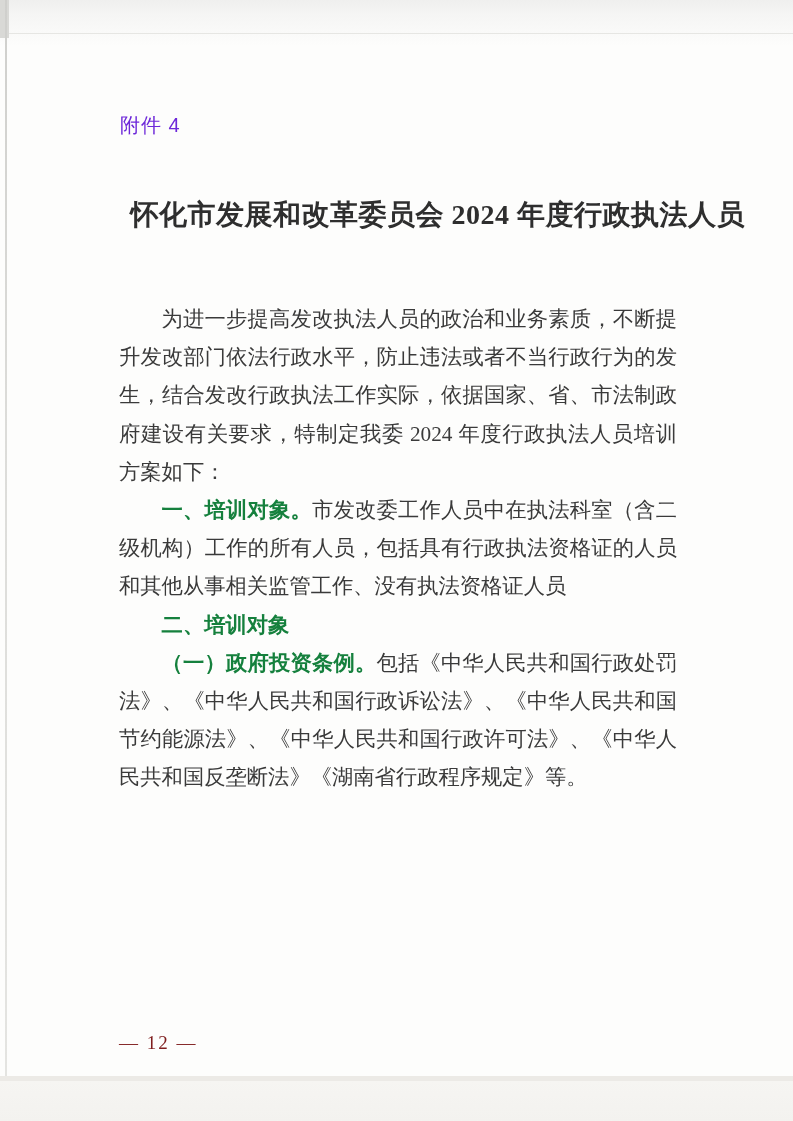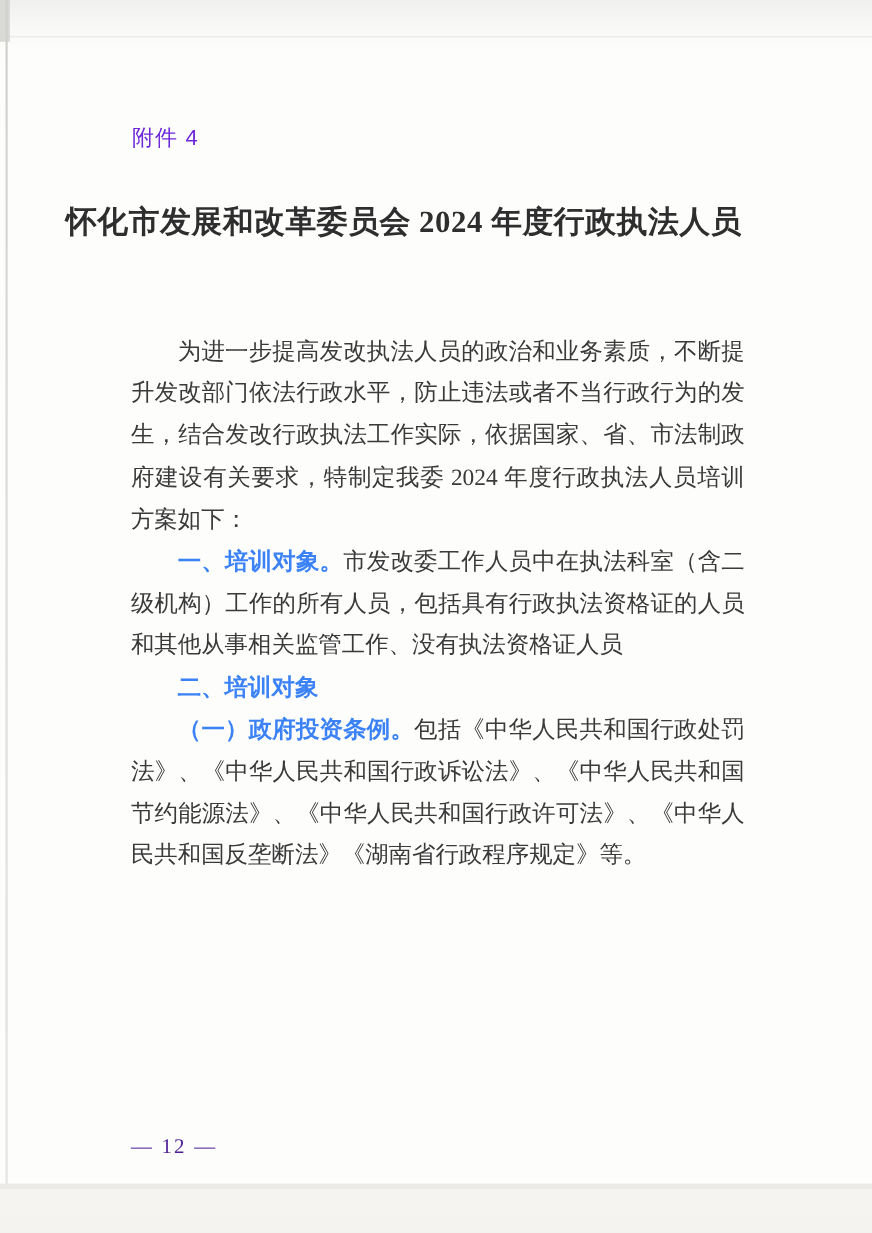"怀化市发展和改革委员会 2024 年度行政执法人员" .title { margin: 0 -> 12px; text-align: left -> right }
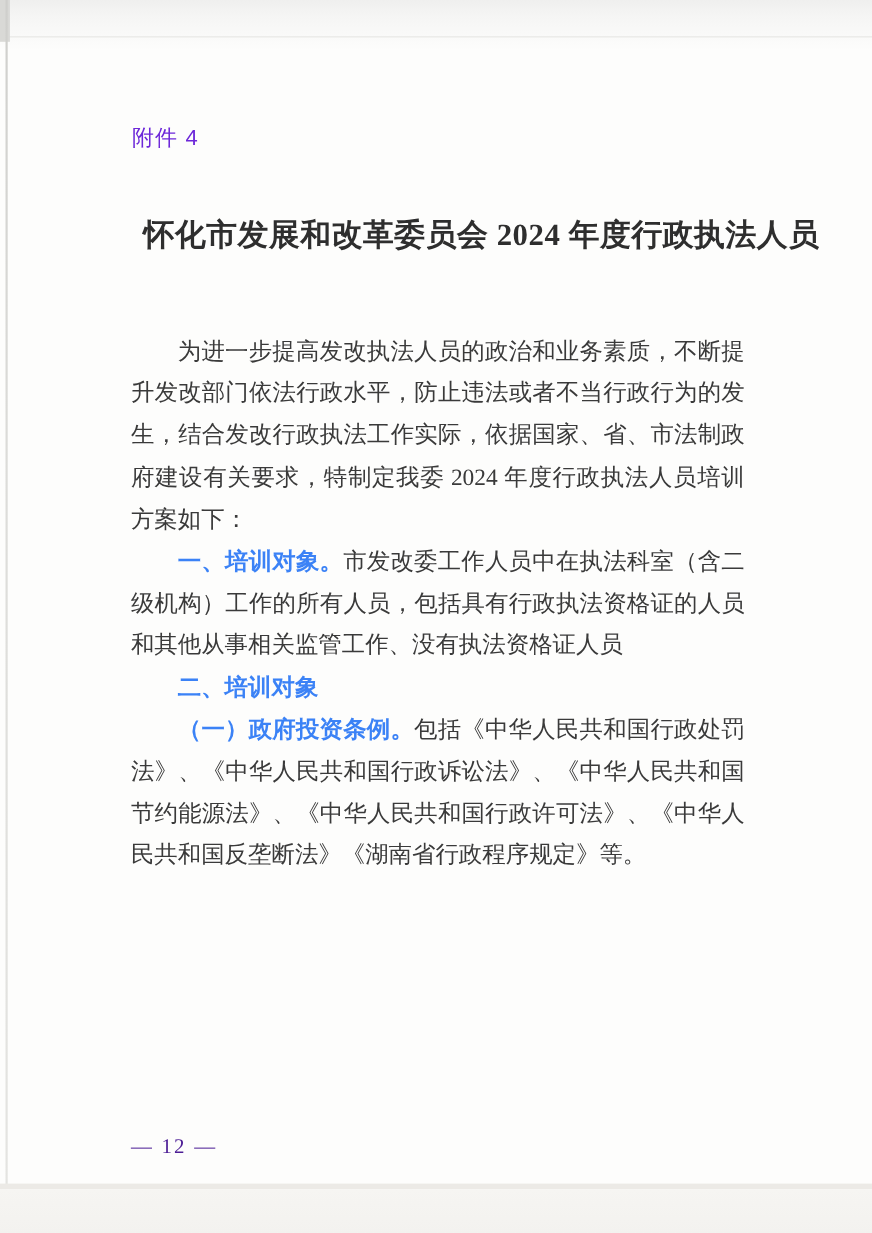"一、培训对象。" .doc-body .lead-bold { color: #3b82f6 -> #15803d }
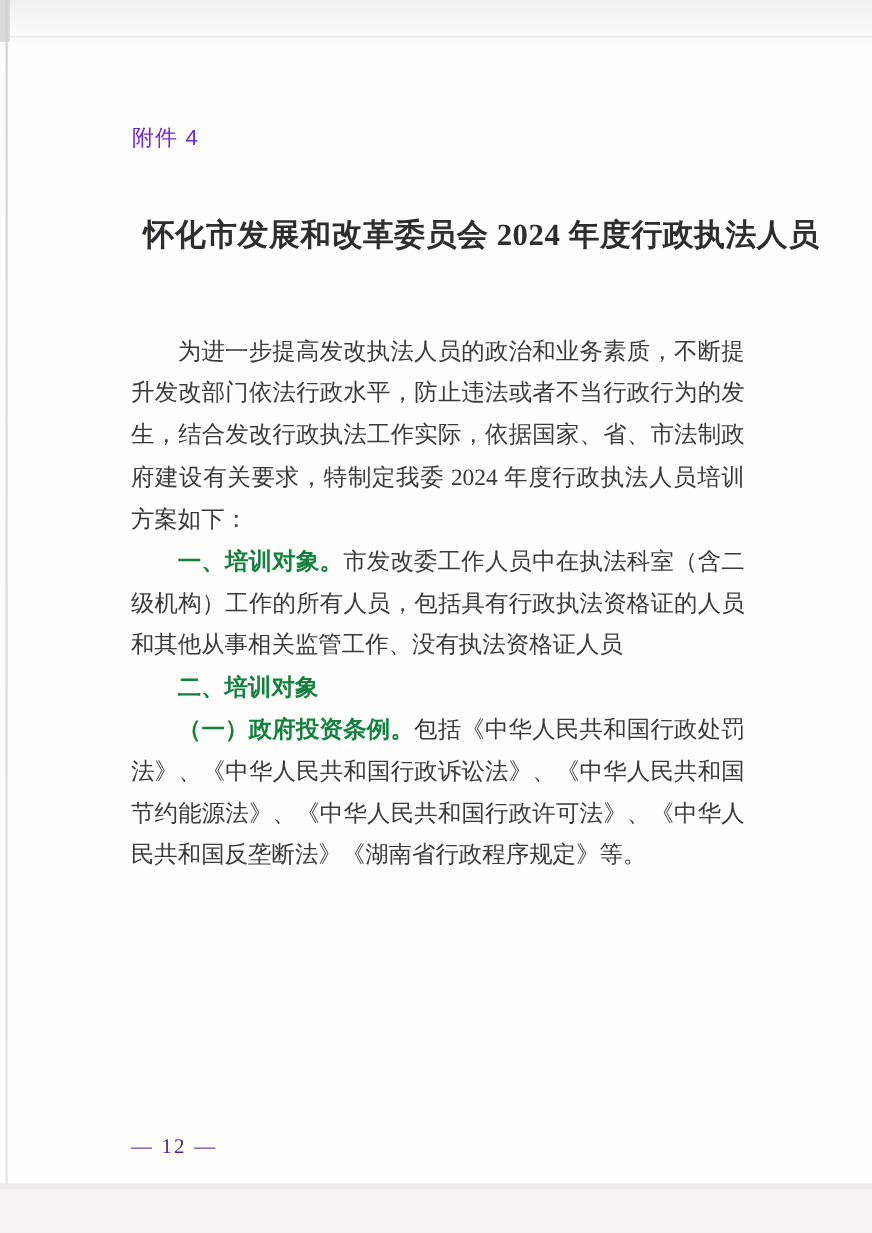"— 12 —" .pageno { color: #4c1d95 -> #7f1d1d }
